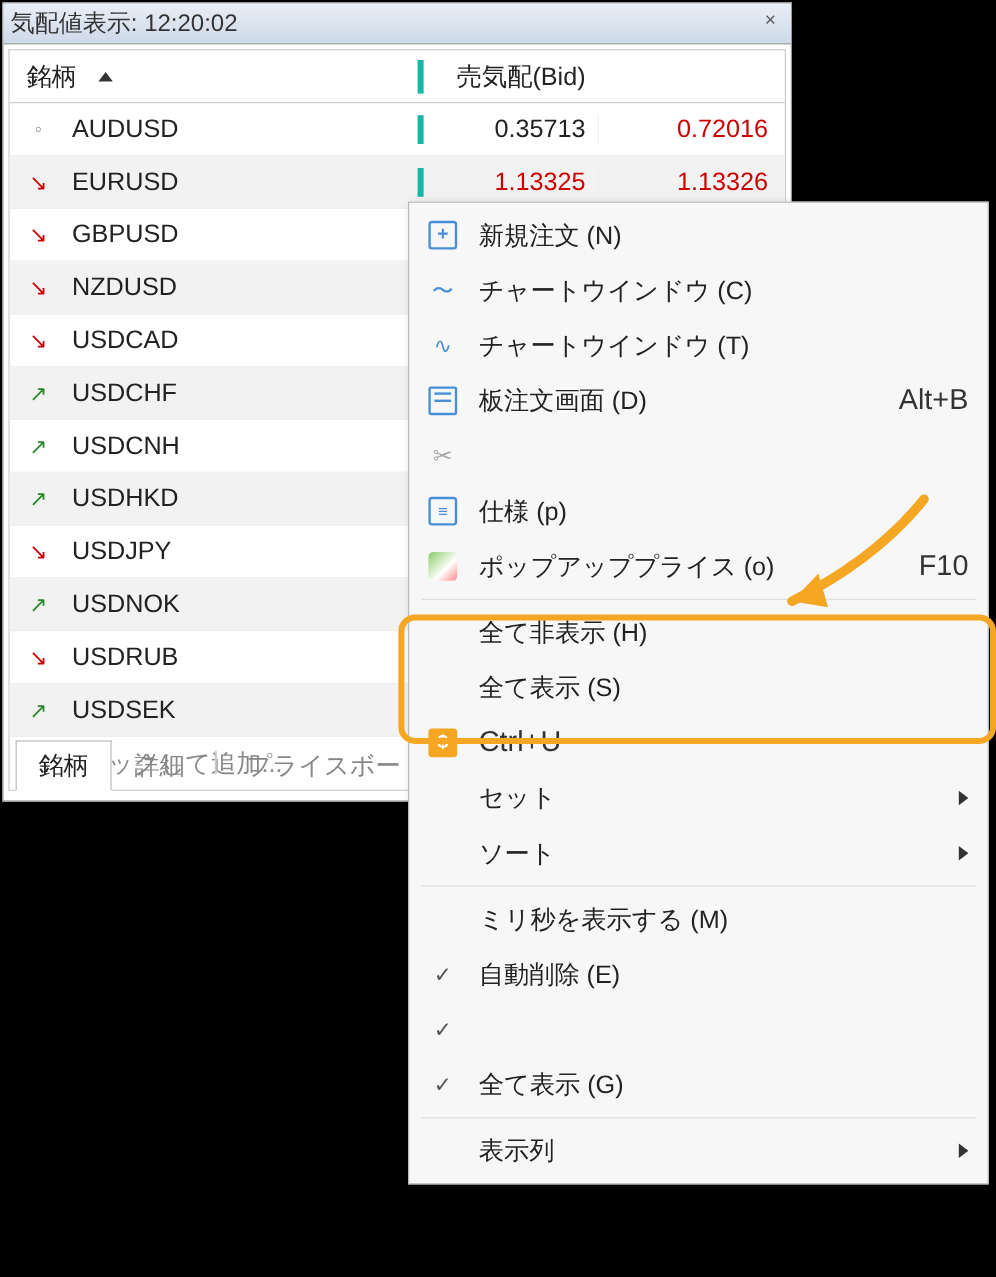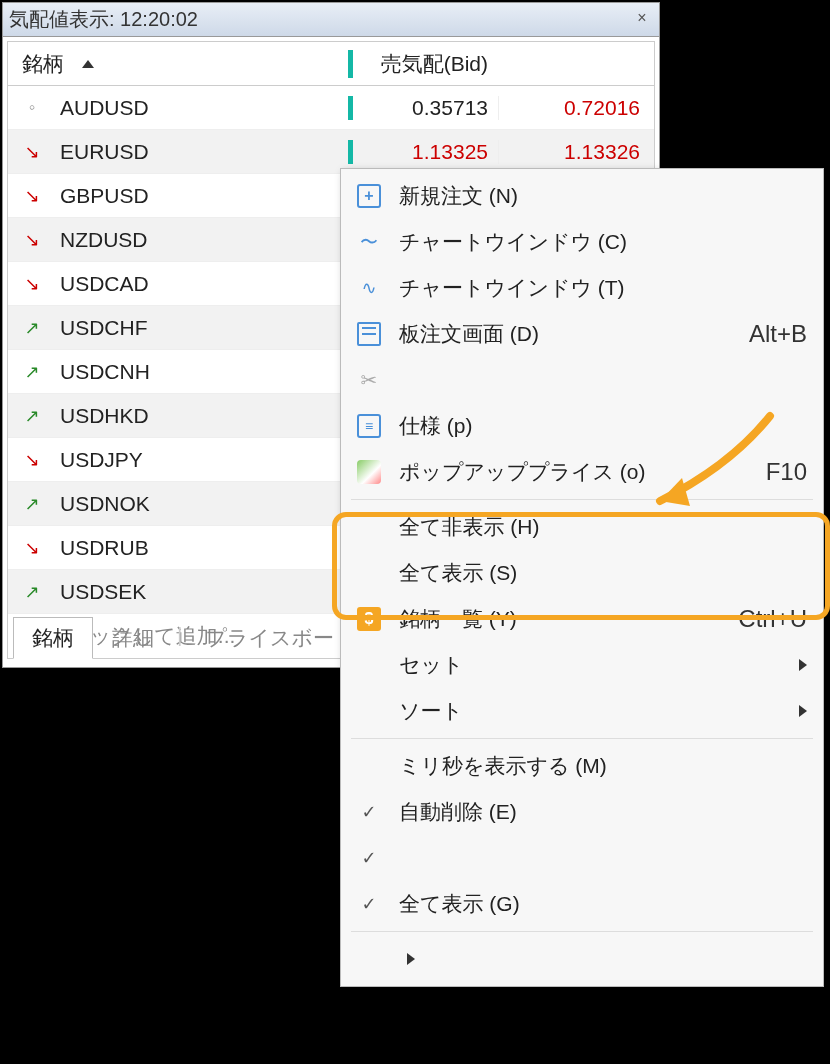"銘柄一覧 (Y)" span.ctx-label { html: <span>銘柄一覧 (Y)</span> -> none }
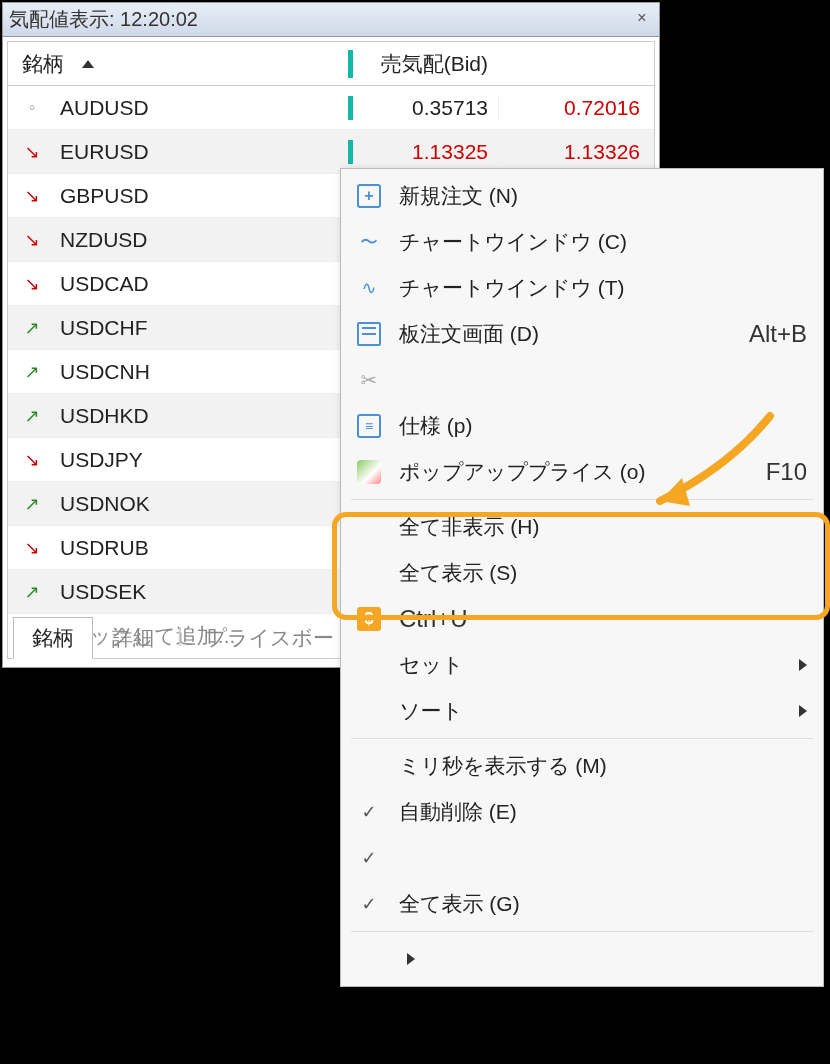"表示列" span.ctx-label { html: none -> <span>表示列</span> }
